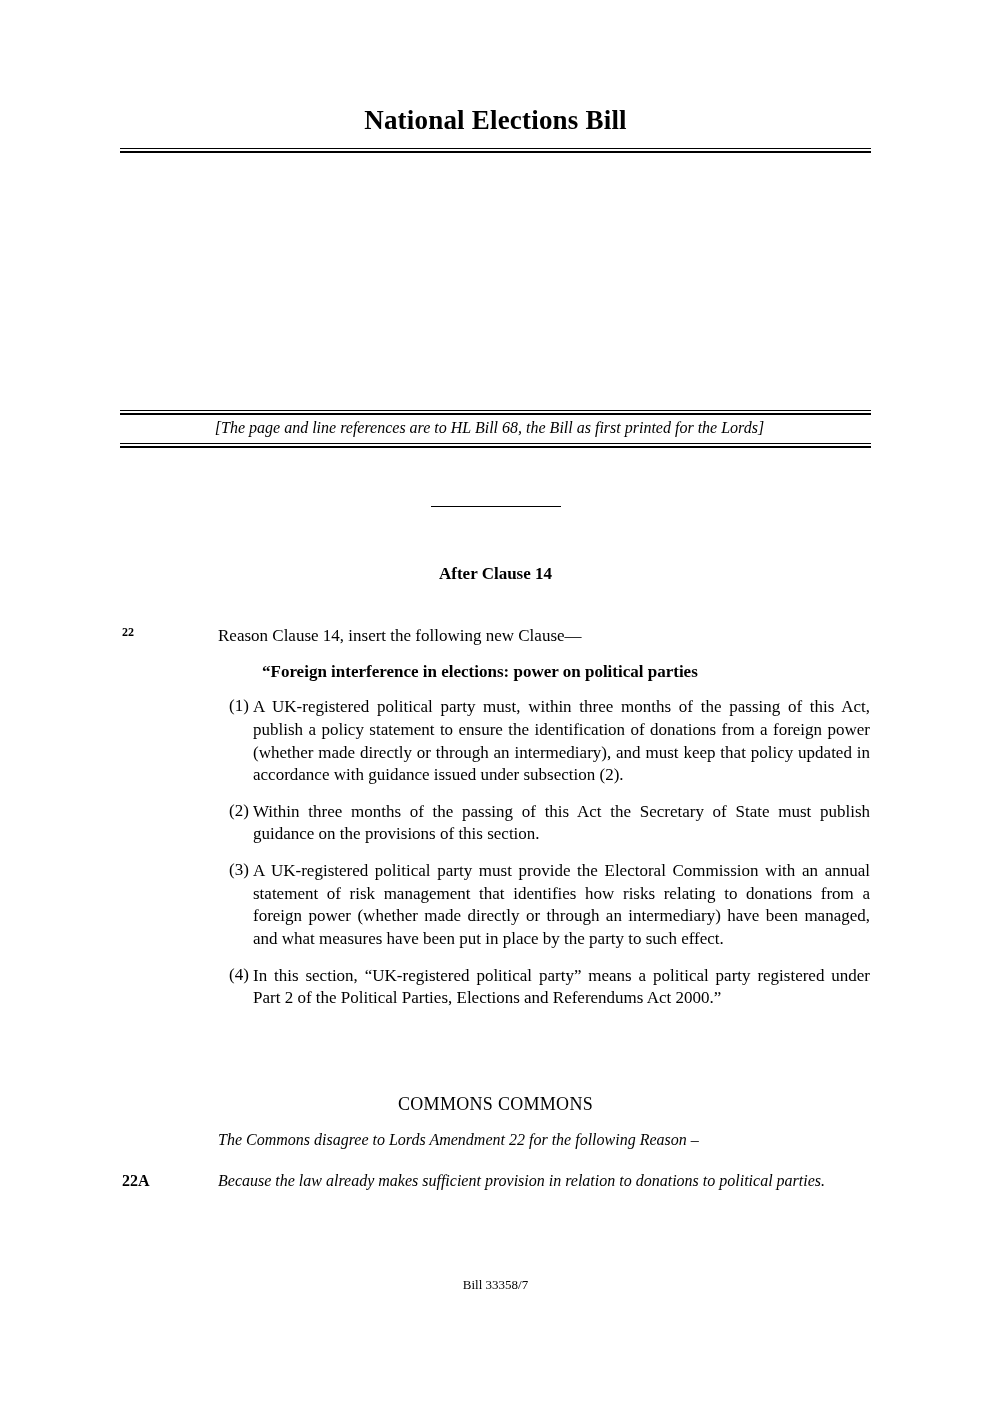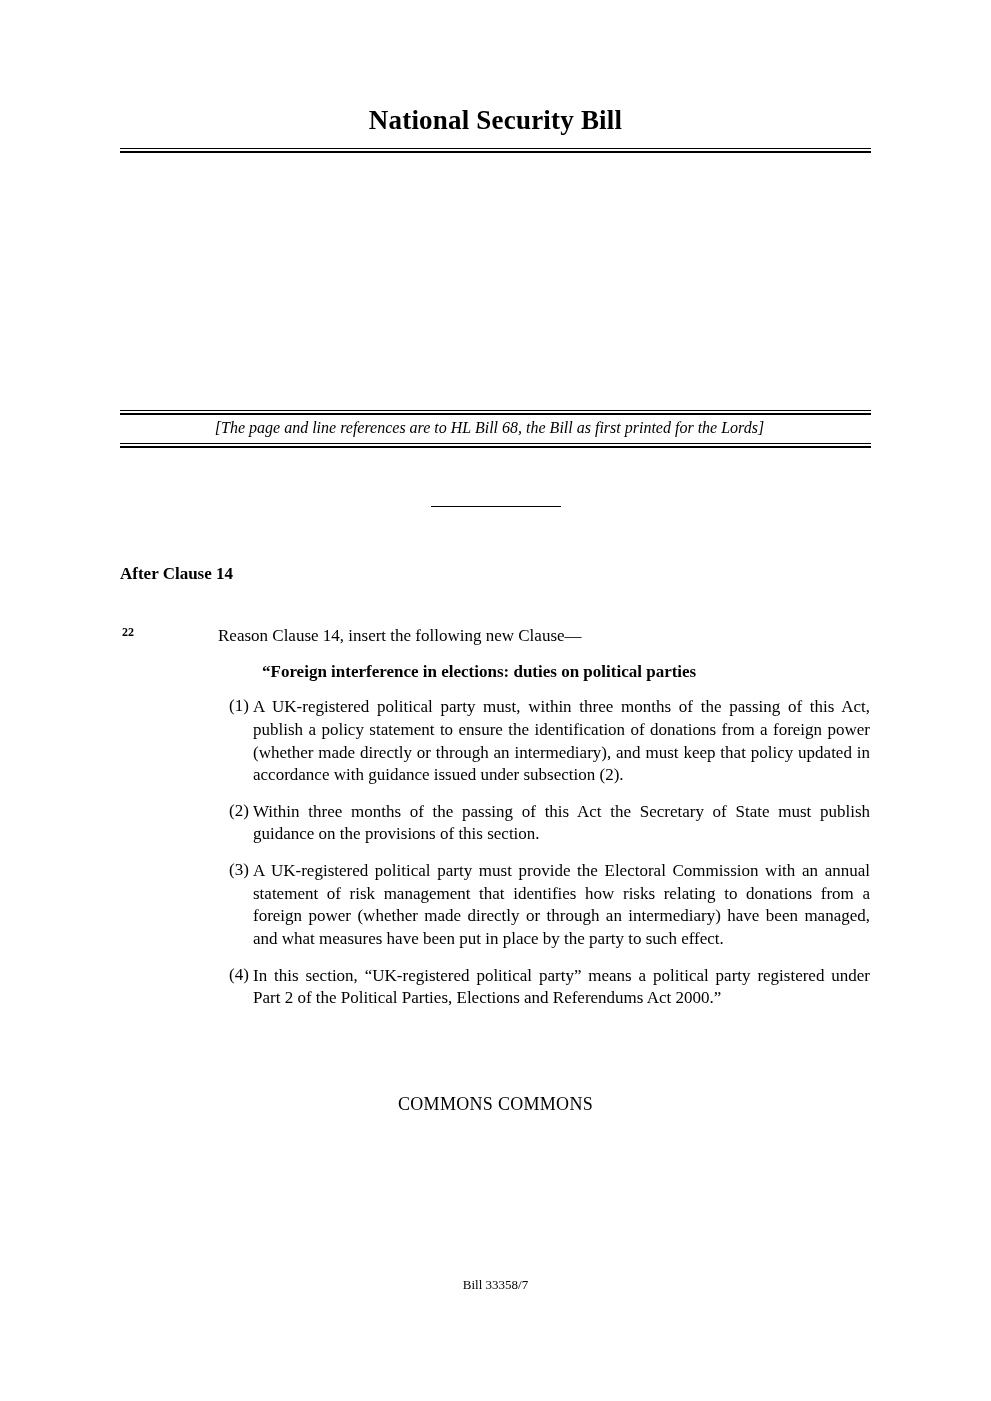"National Security Bill" div.doc-title { text: Security -> Elections }
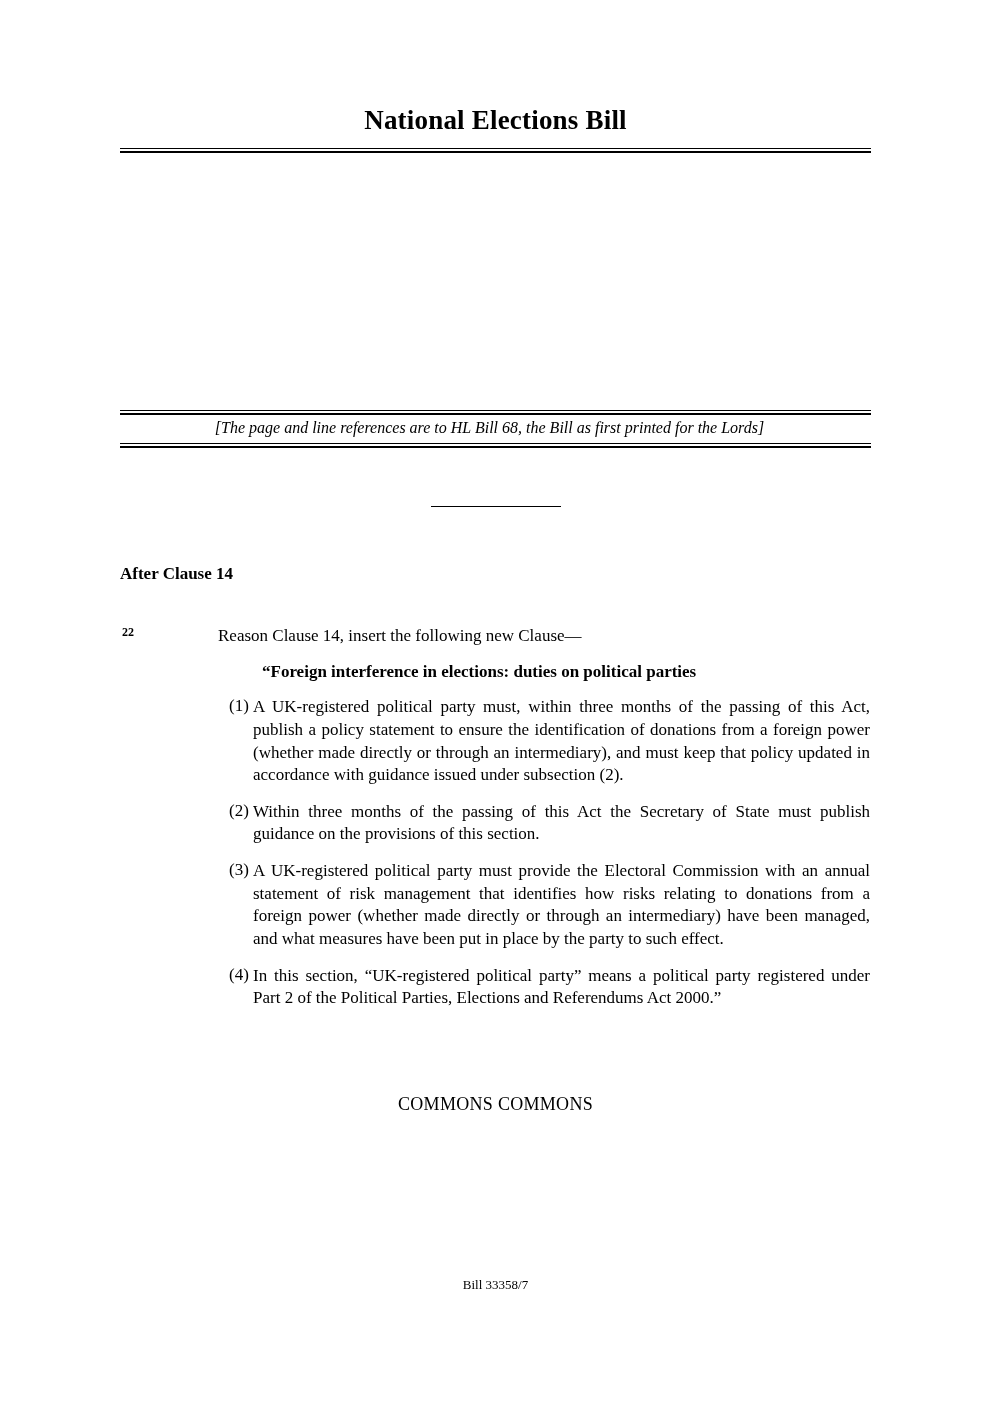"After Clause 14" .clause-heading { text-align: left -> center }
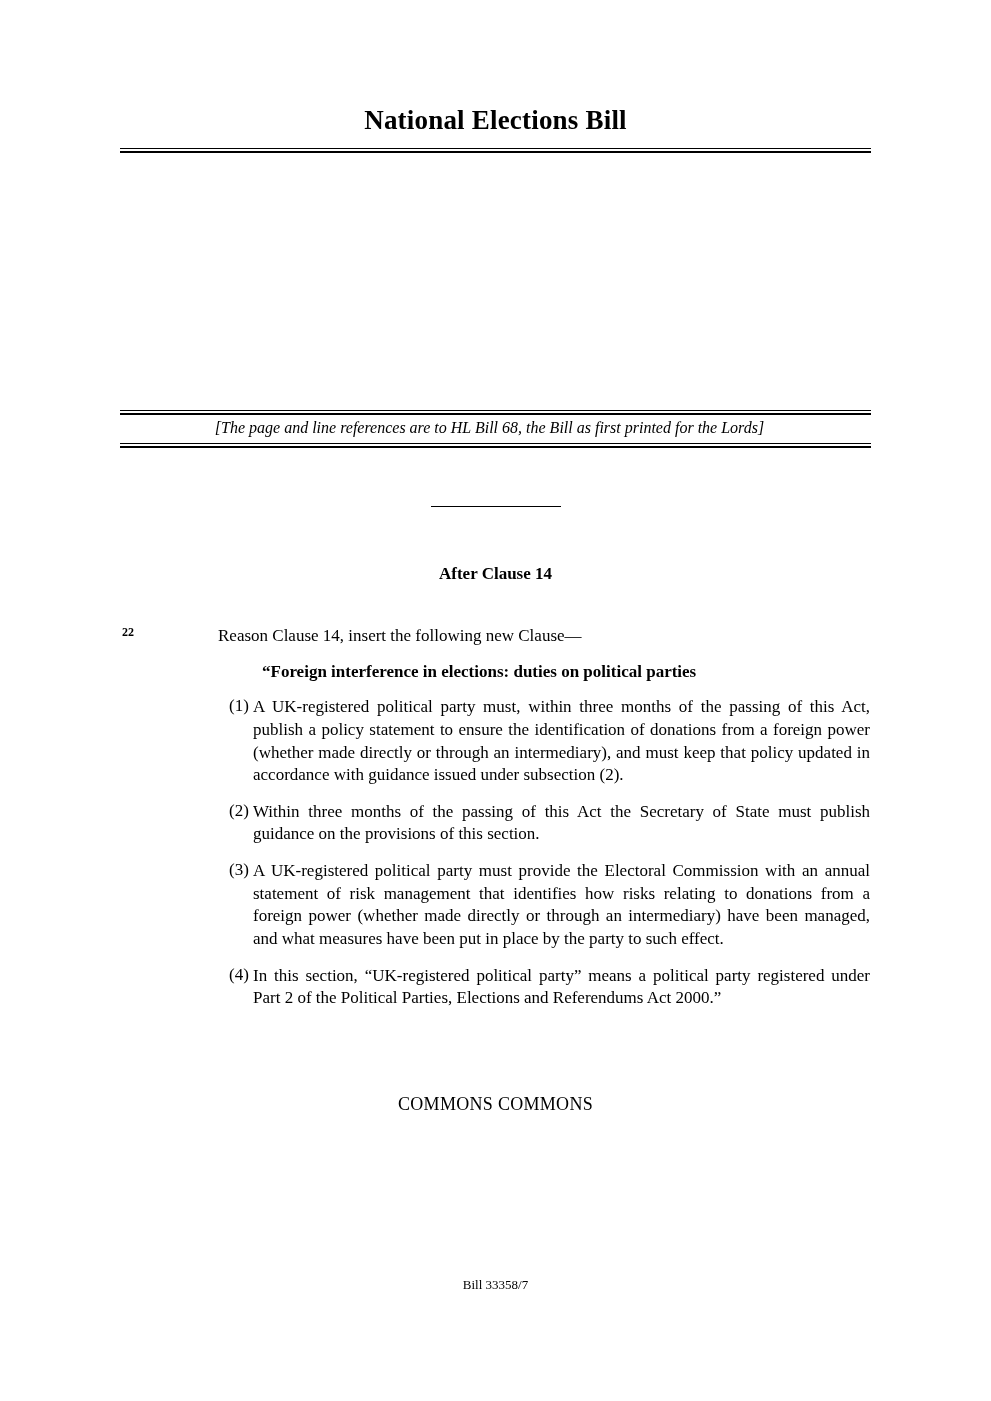"“Foreign interference in elections:" div.new-clause-title { text: duties -> power }
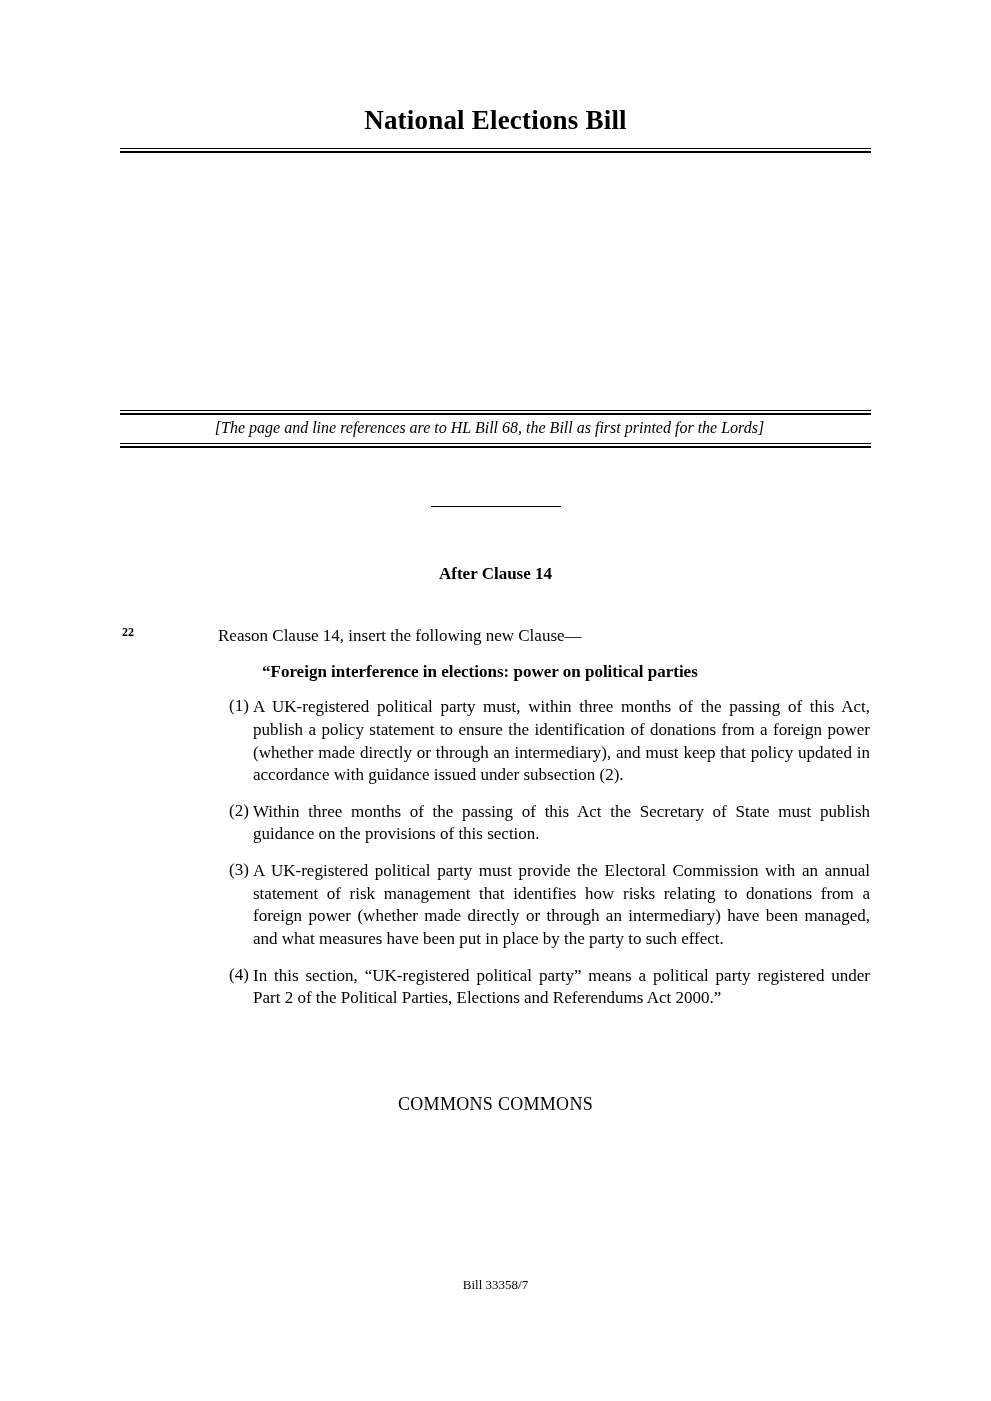"The Commons disagree to Lords" div.reason-lead { html: none -> <div>The Commons disagree to Lords Amendment 22 for the following Reason –</div> }
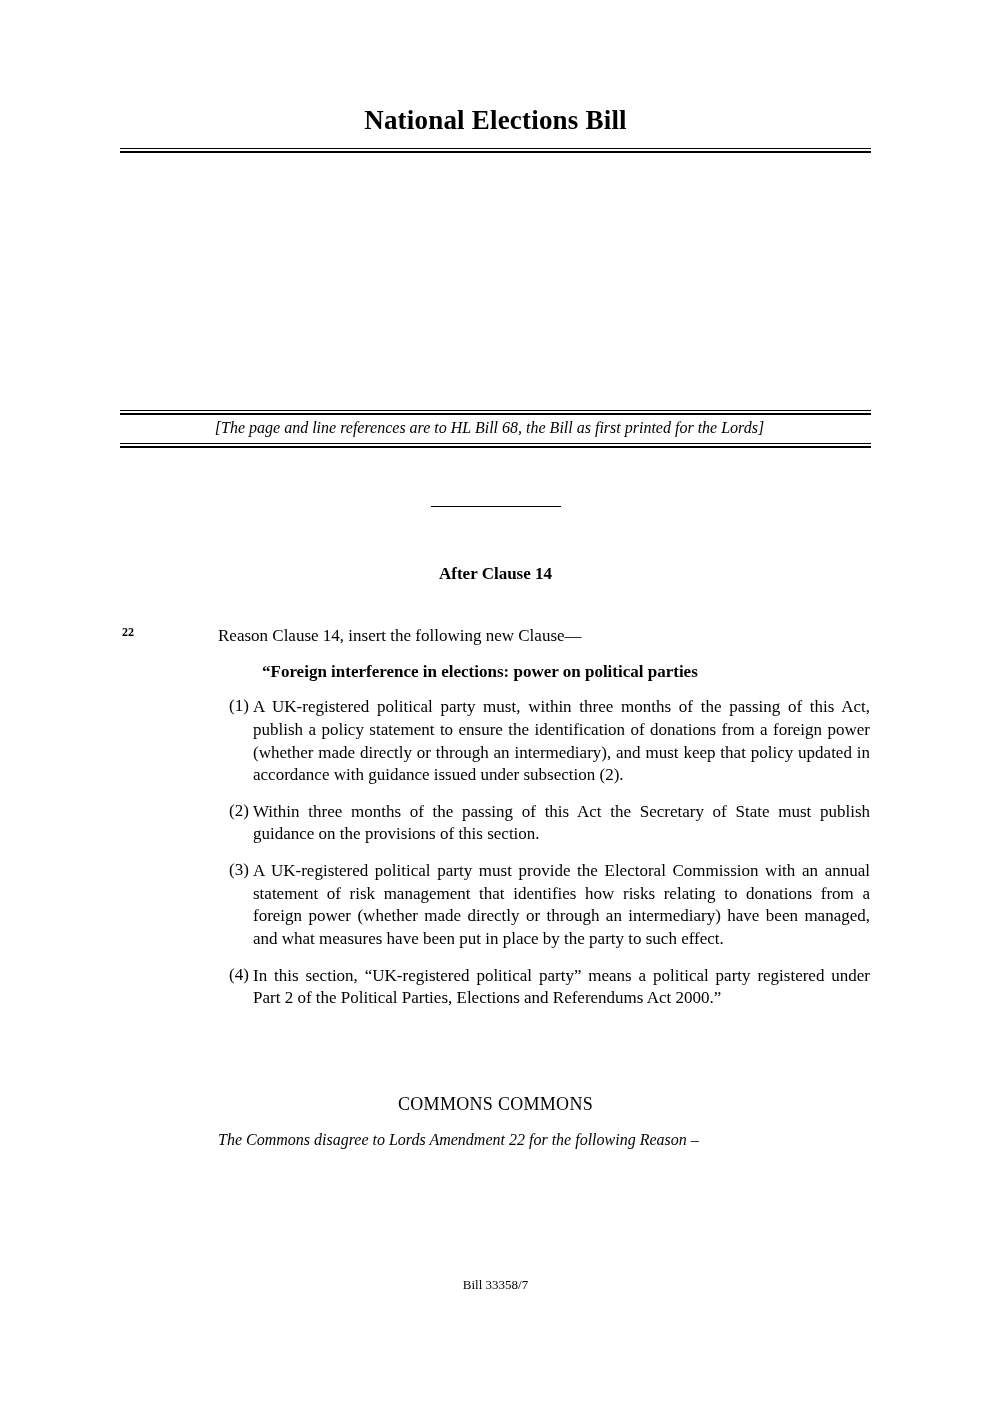"22A" div.reason-block { html: none -> <div> <span>22A</span> <div>Because the law already makes sufficient provision in relation to donations to political parties.</div> </div> }
